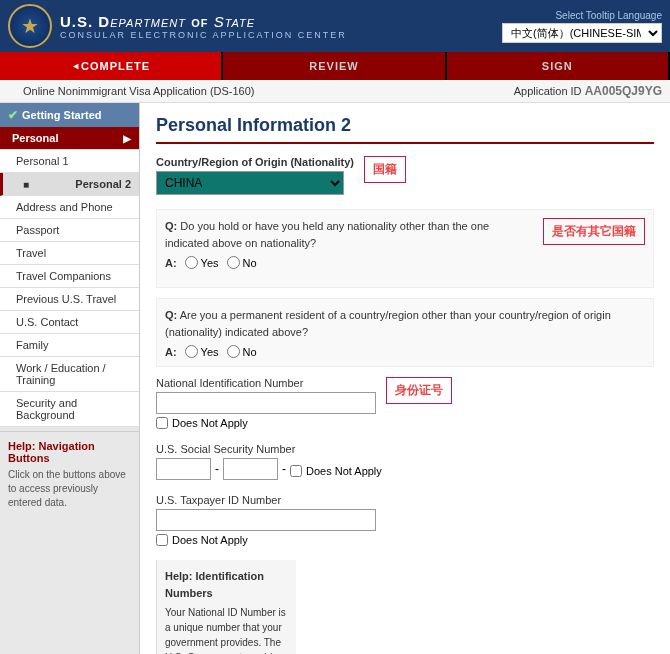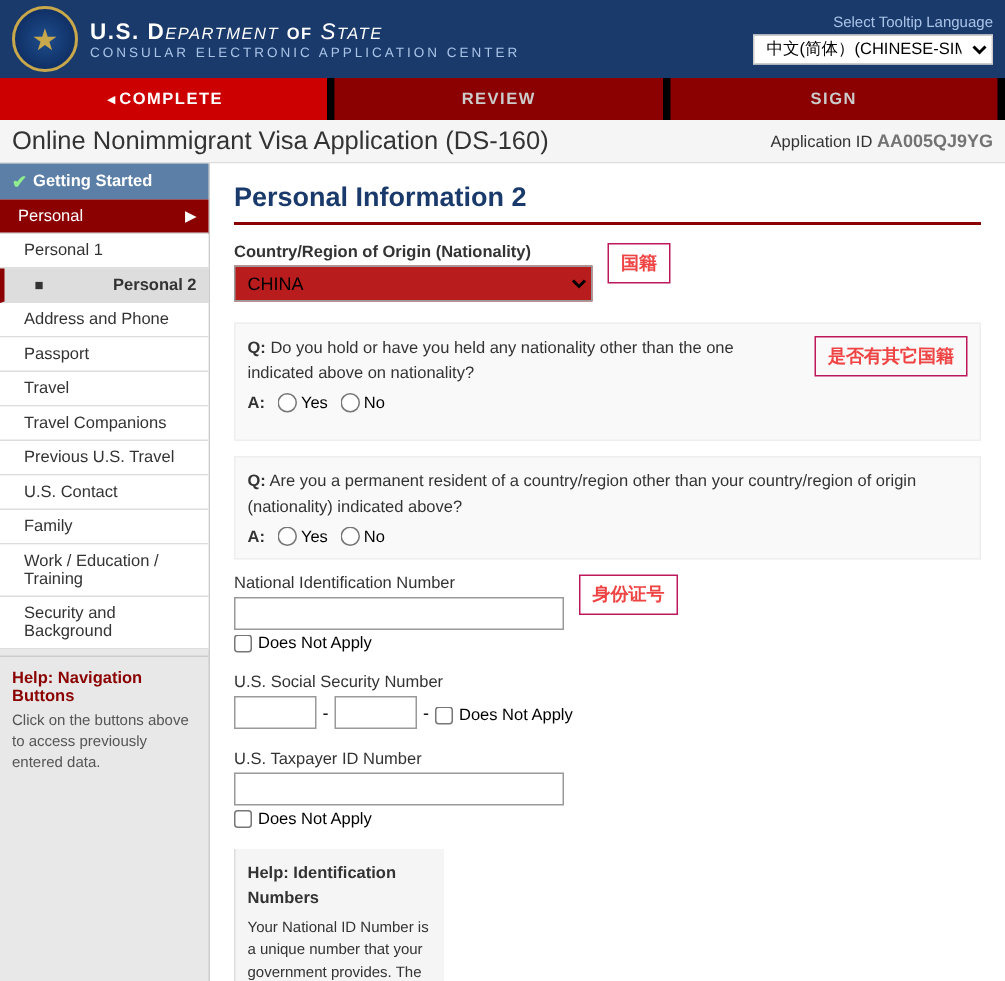"COMPLETE" .nav-tab { border-right: 5px solid #000000 -> 2px solid #000000 }
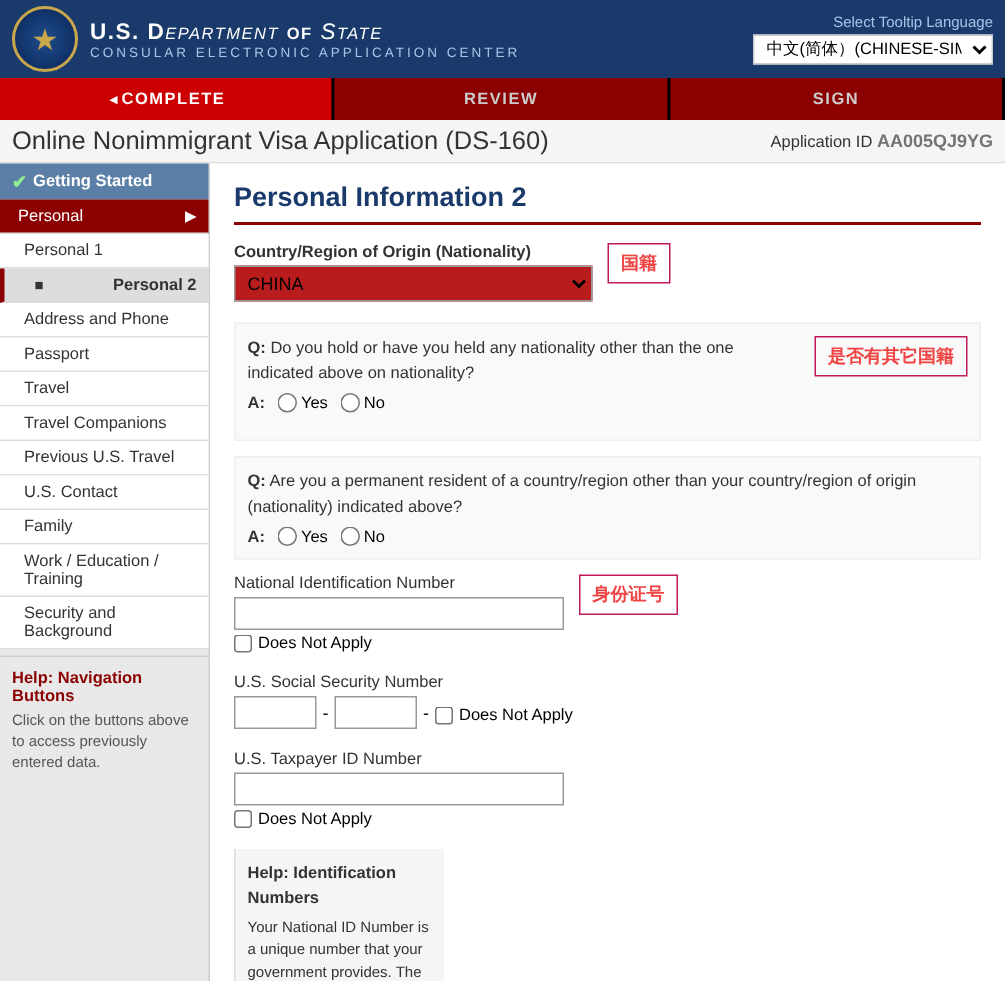"Online Nonimmigrant Visa Application" .breadcrumb-text { font-size: 17px -> 11px; margin-left: none -> 15px }
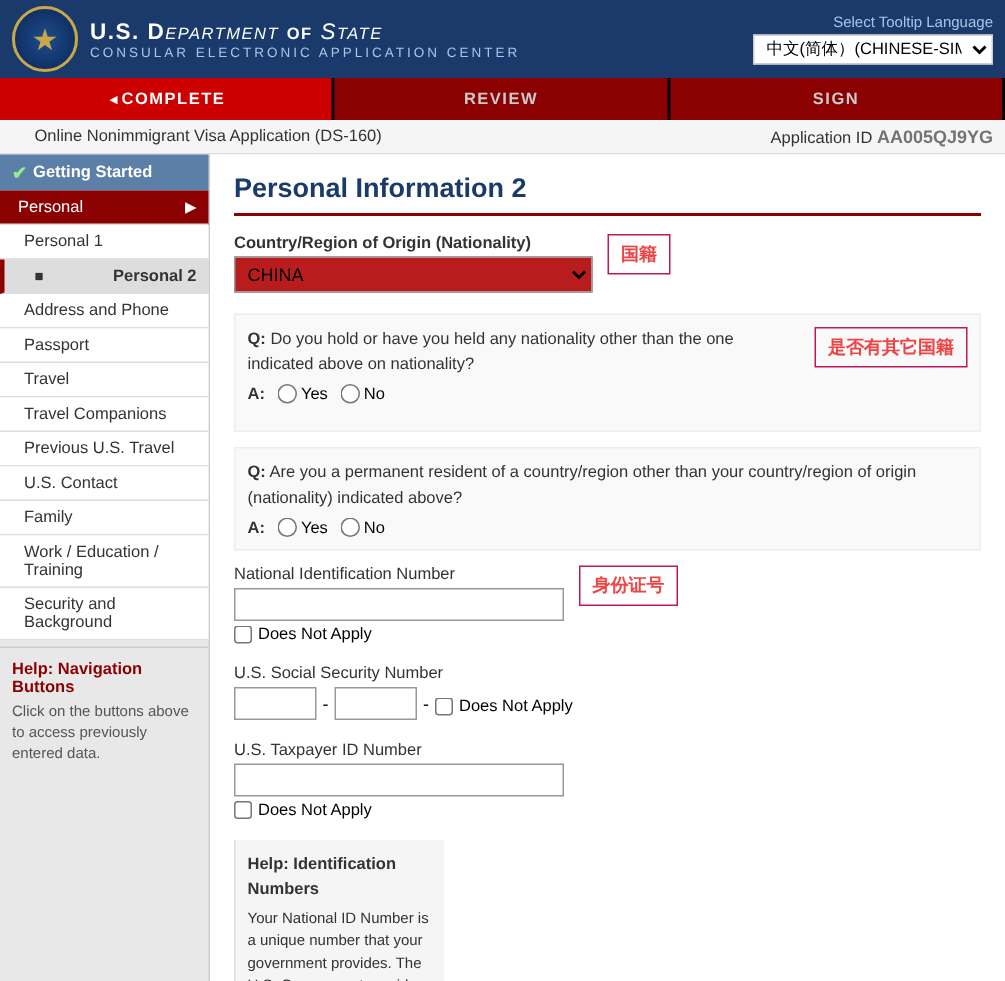"Personal" .sidebar-item.active { font-weight: normal -> bold }
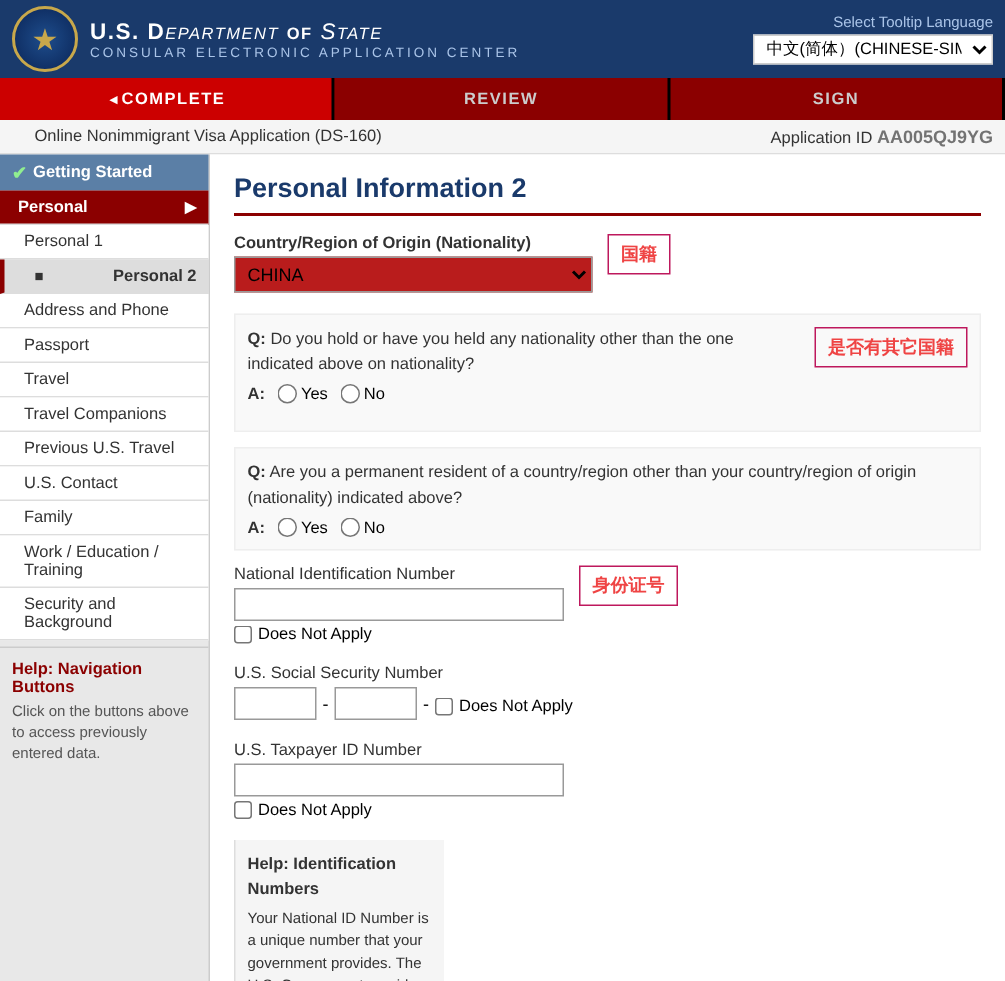"CHINA" .form-select { background: #b91c1c -> #0f766e; width: 239px -> 188px }
